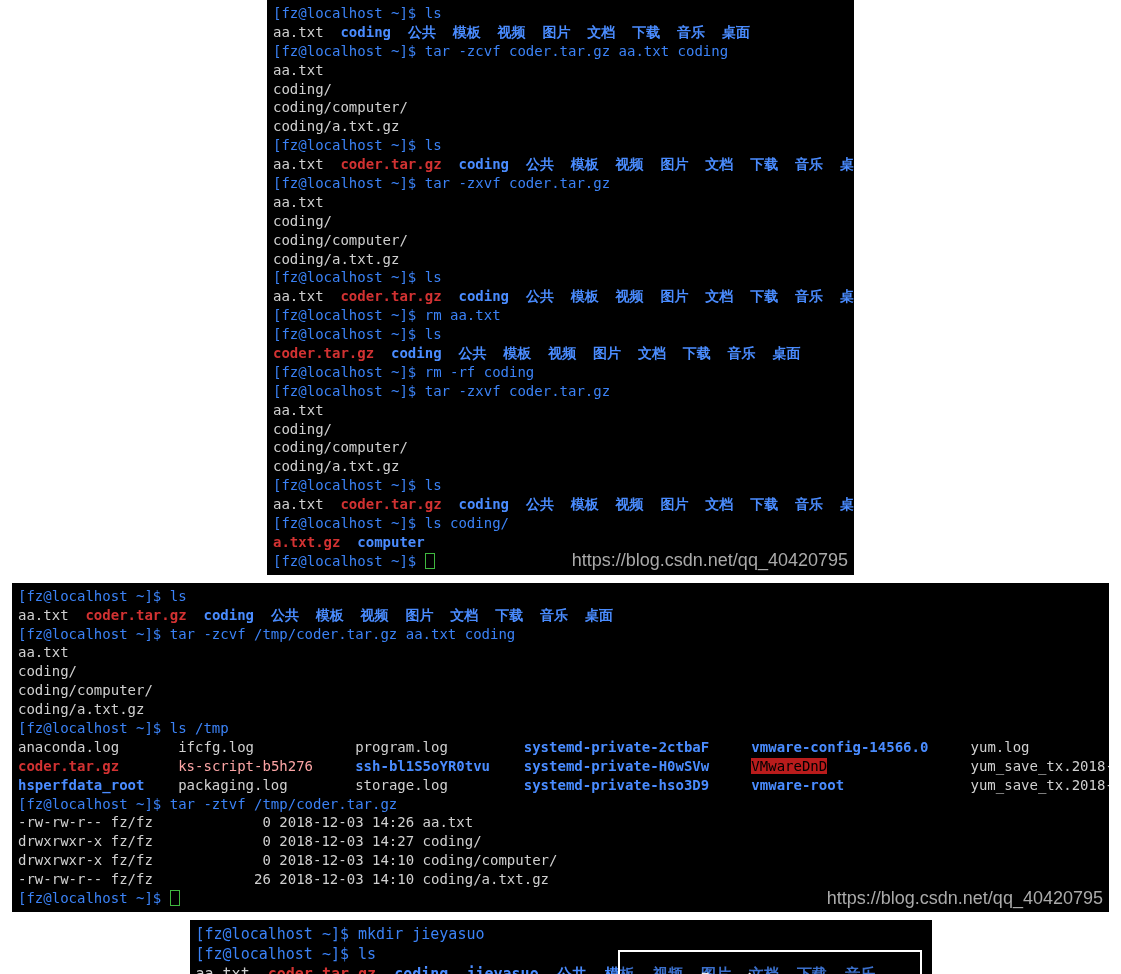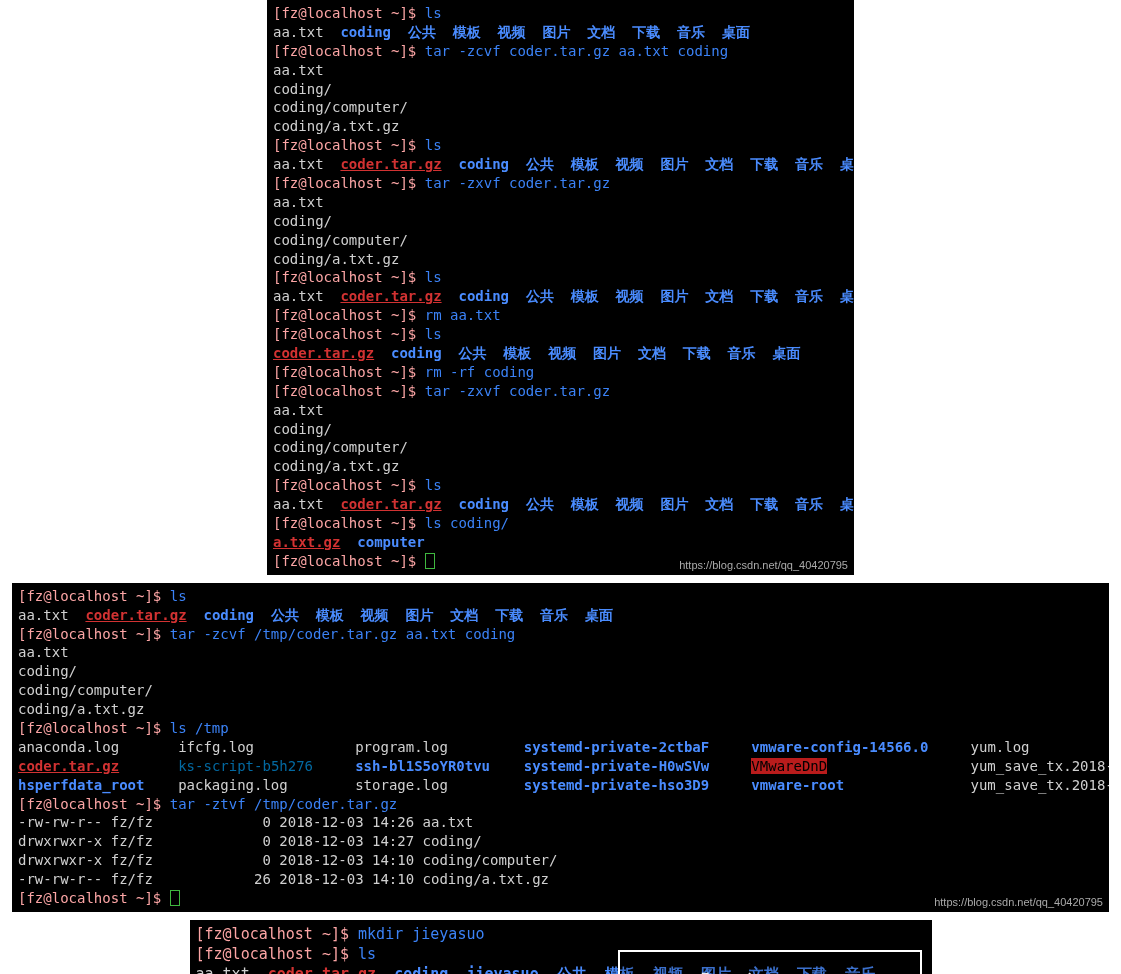"[fz@localhost ~]$" .prompt { color: #fca5a5 -> #3b82f6 }
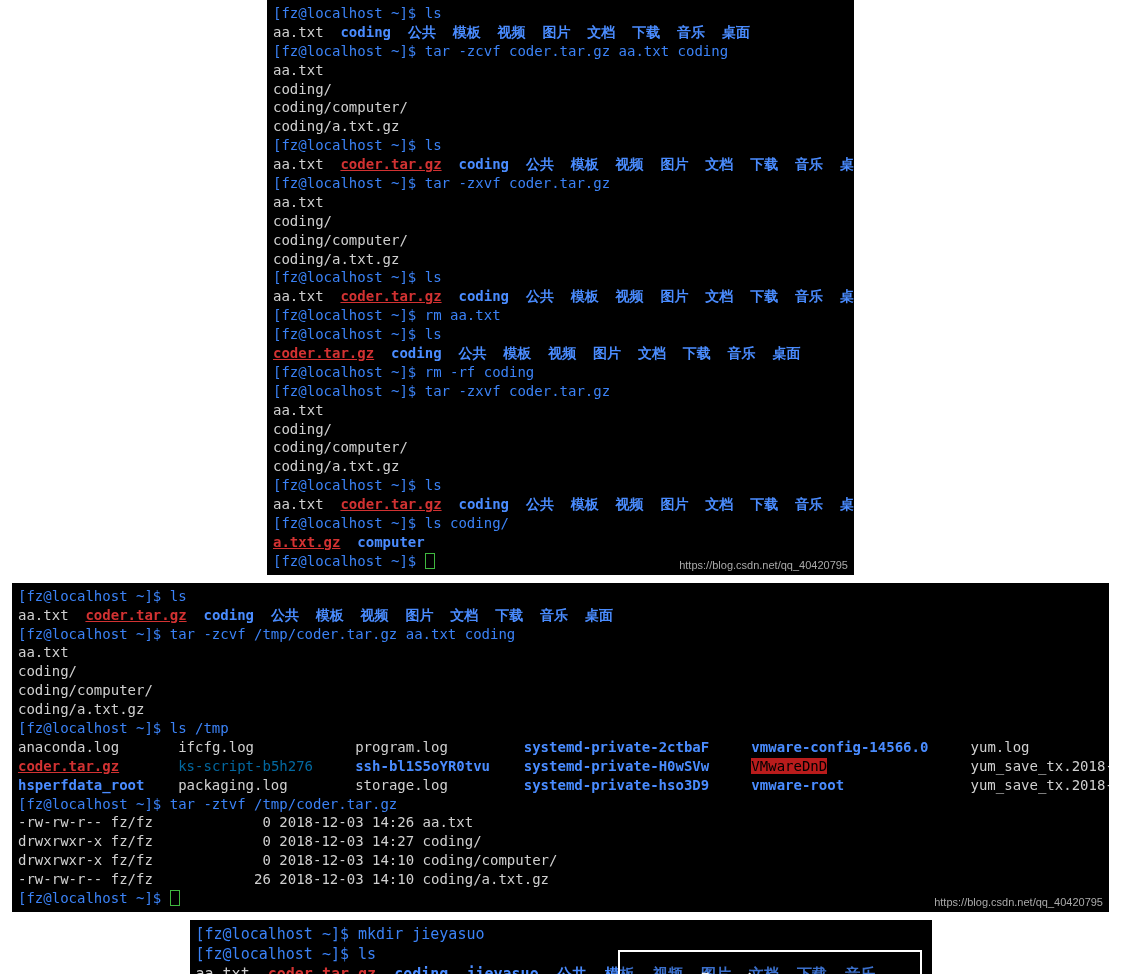"coder.tar.gz" .red { text-decoration: underline -> none }
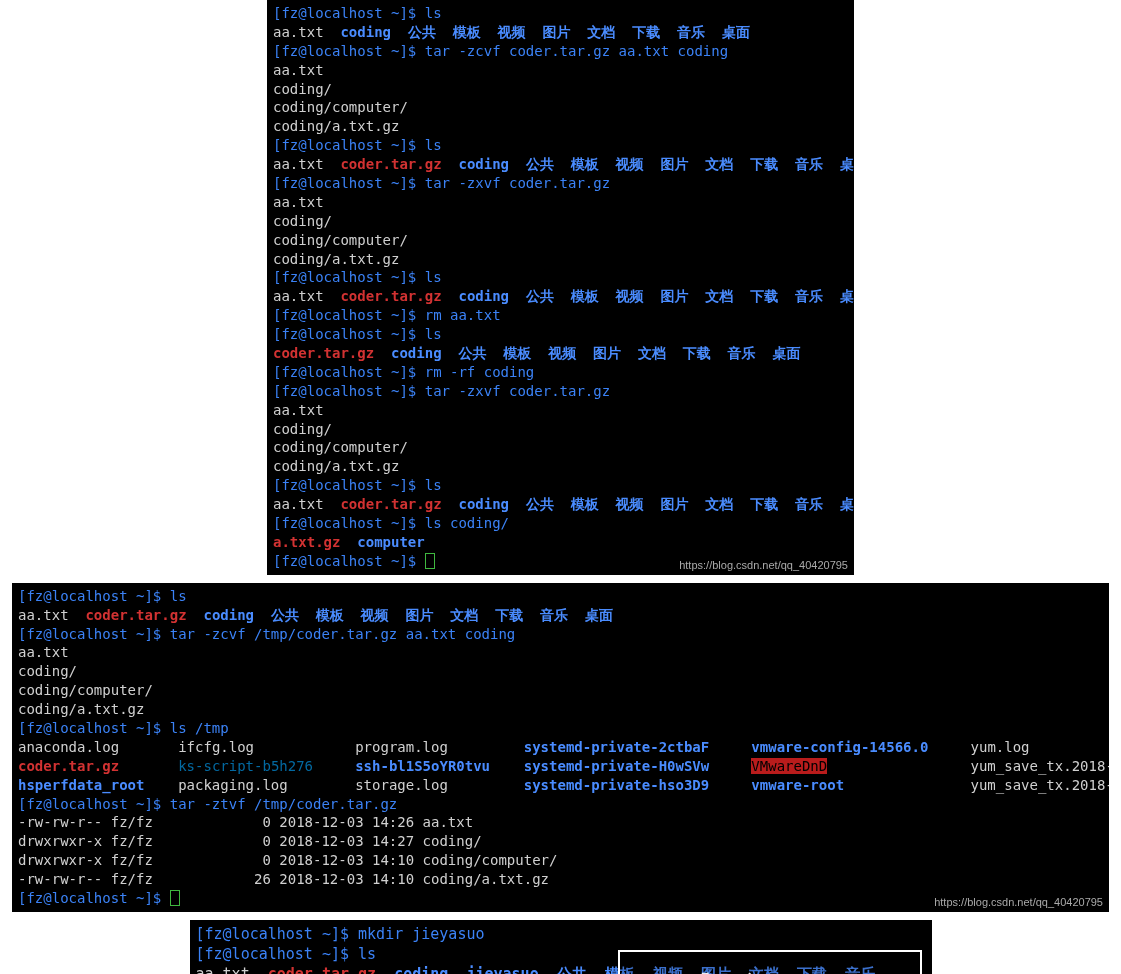"https://blog.csdn.net/qq_40420795" .watermark { font-size: 11px -> 18px }
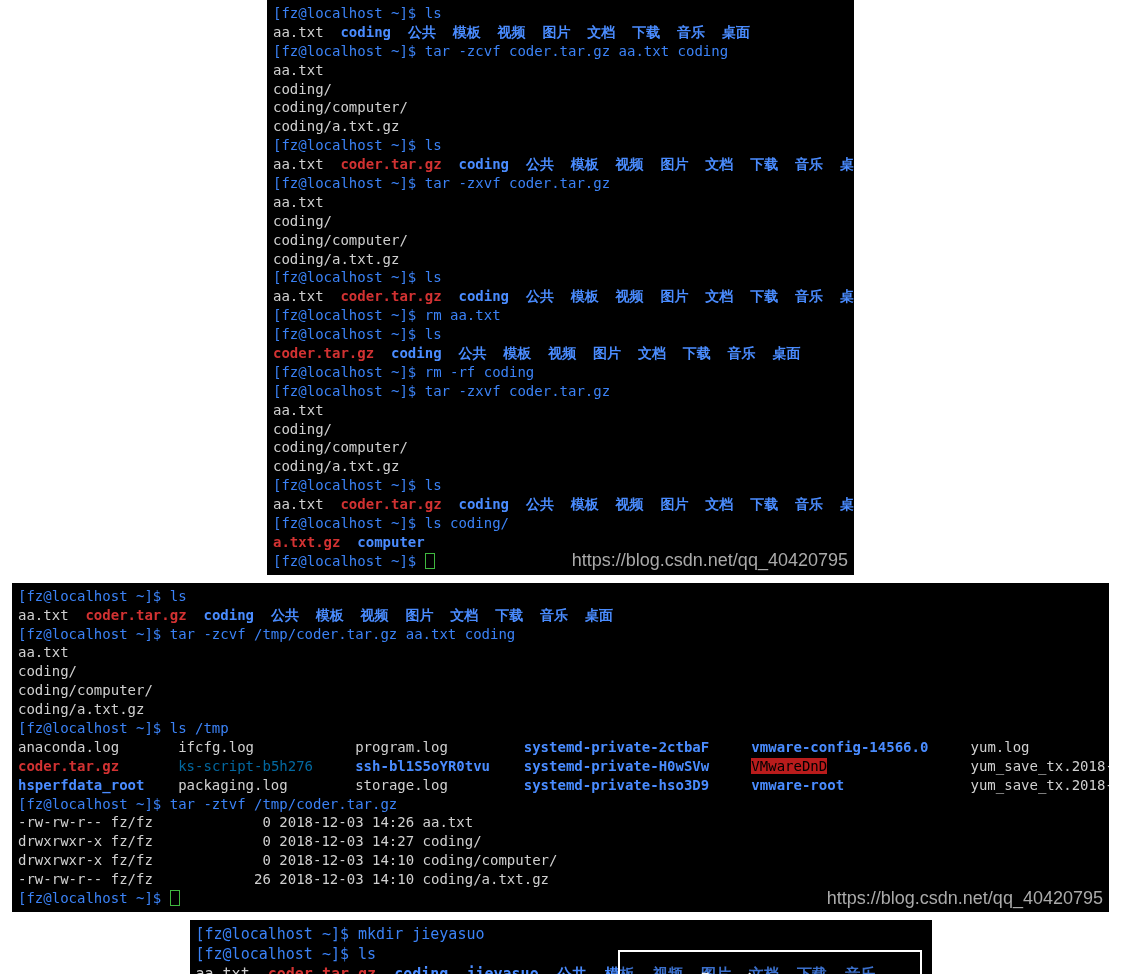"ks-script-b5h276" .green { color: #0369a1 -> #fca5a5 }
